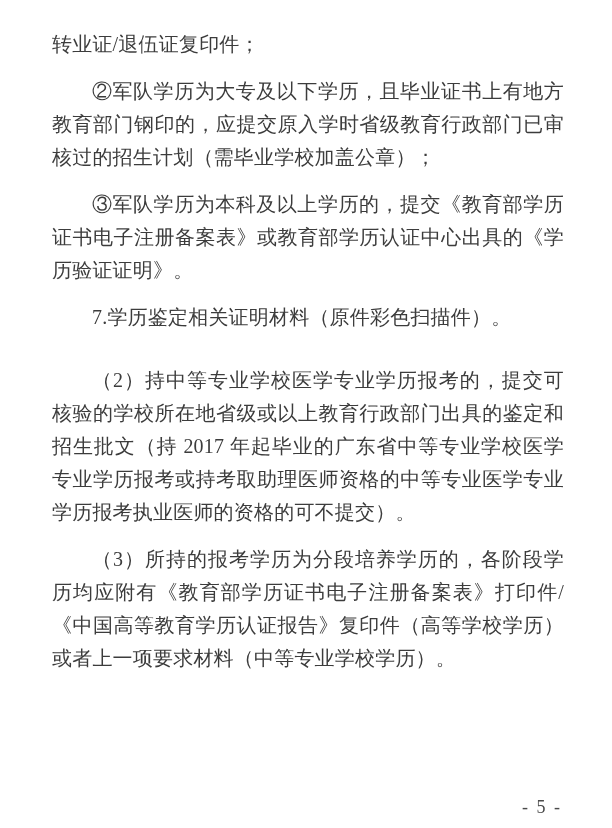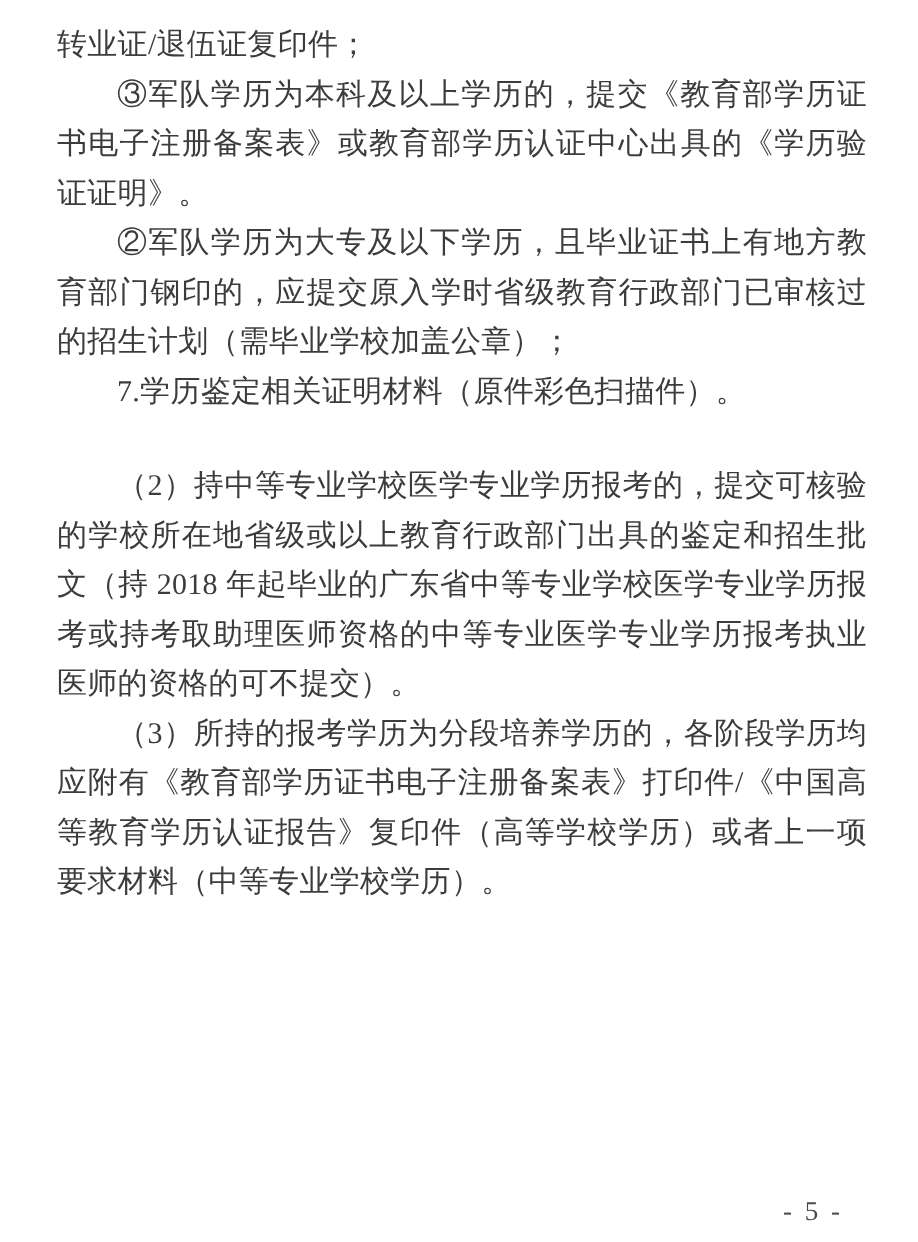"转业证/退伍证复印件；" .content p { margin: 0 -> 14px }
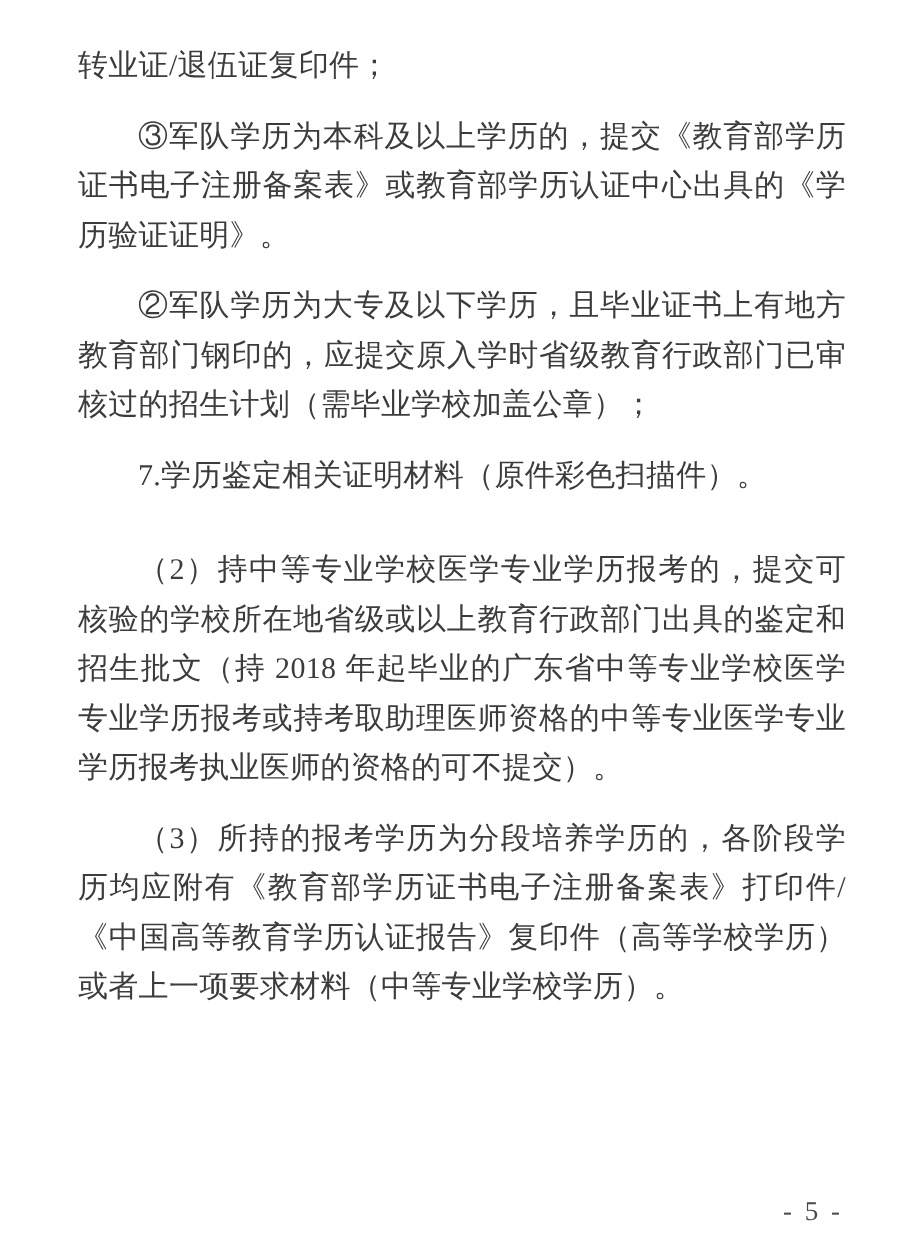"③军队学历为本科及以上学历的，提交《教育部学历证书电子注册备案表》或教育部学历认" p.indent { order: before "②军队学历为大专及以下学历，且毕业证书上有地方教育部门钢印的，应提交原入学时省级" -> after "②军队学历为大专及以下学历，且毕业证书上有地方教育部门钢印的，应提交原入学时省级" }
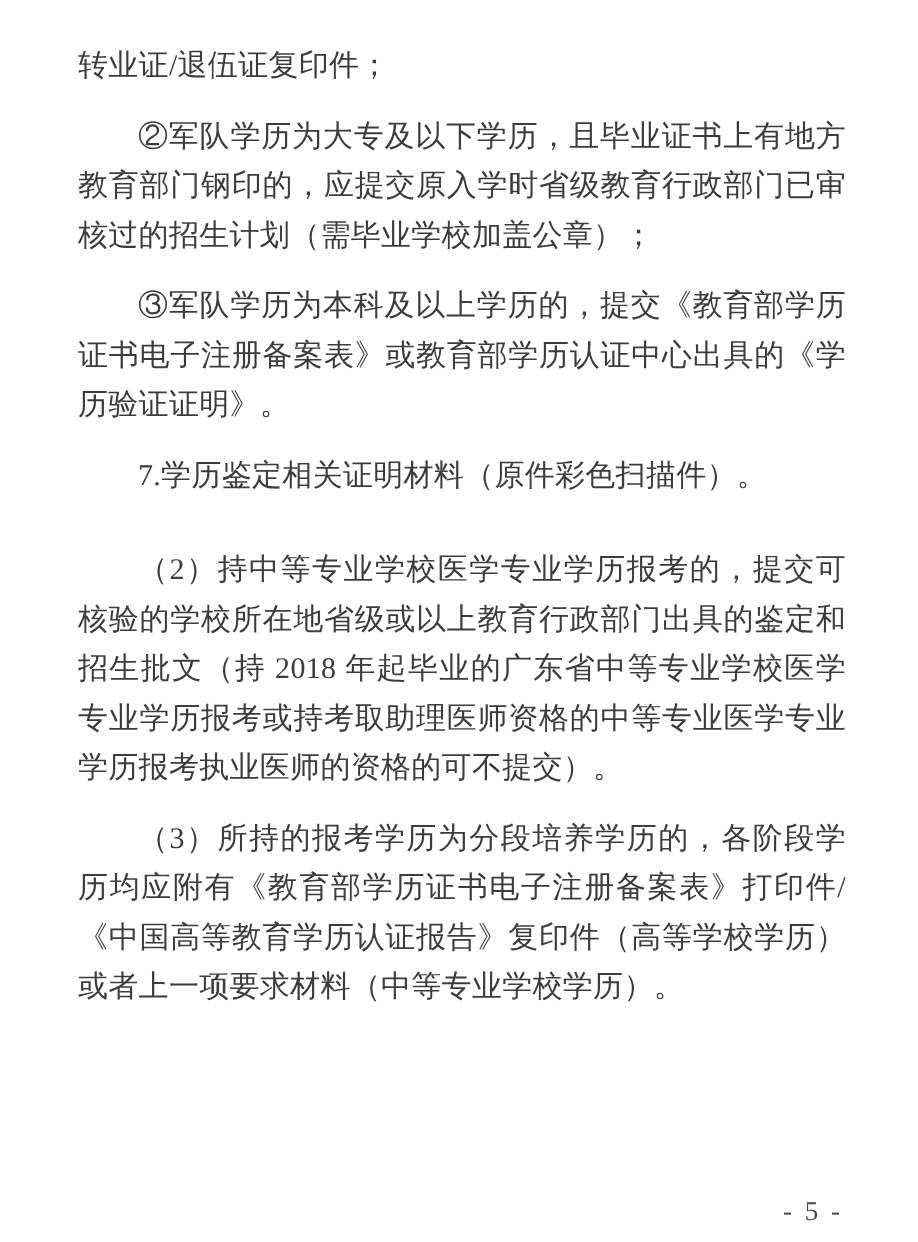"（2）持中等专业学校医学专业学历报考的，提交可核验的学校所在地省级或以上教育行政" span { text: 2018 -> 2017 }
